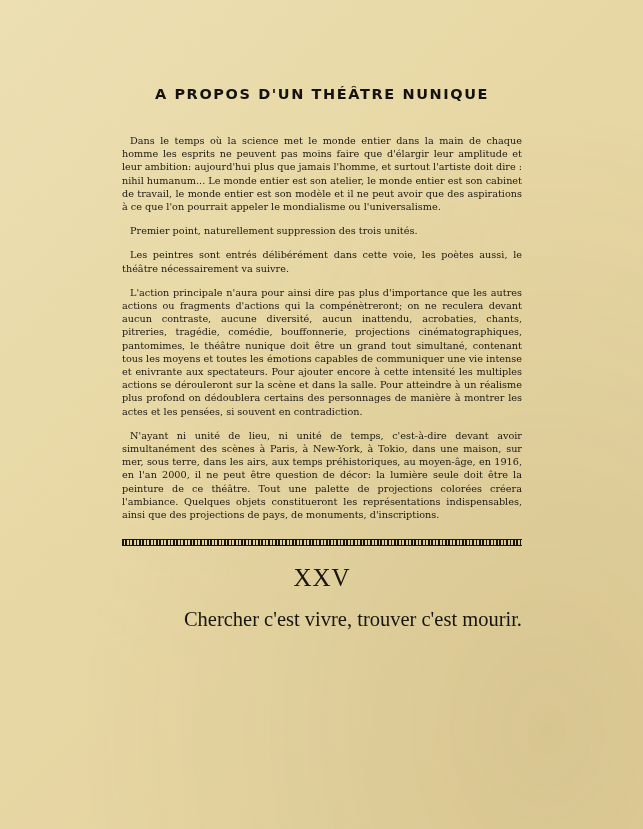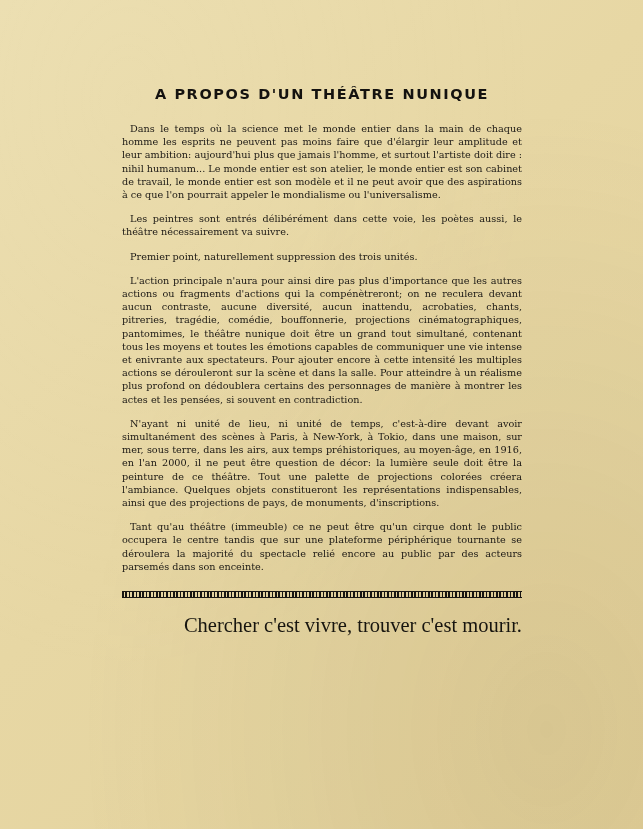"A PROPOS D'UN THÉÂTRE NUNIQUE" .title { margin-bottom: 20px -> 32px }
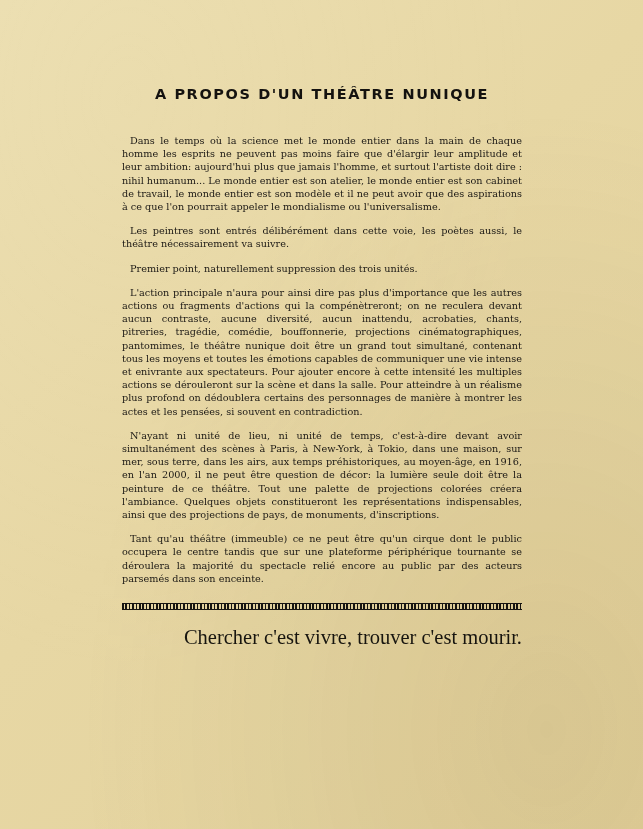"Les peintres sont entrés délibérément" p.para { order: before "Premier point, naturellement suppression" -> after "Premier point, naturellement suppression" }
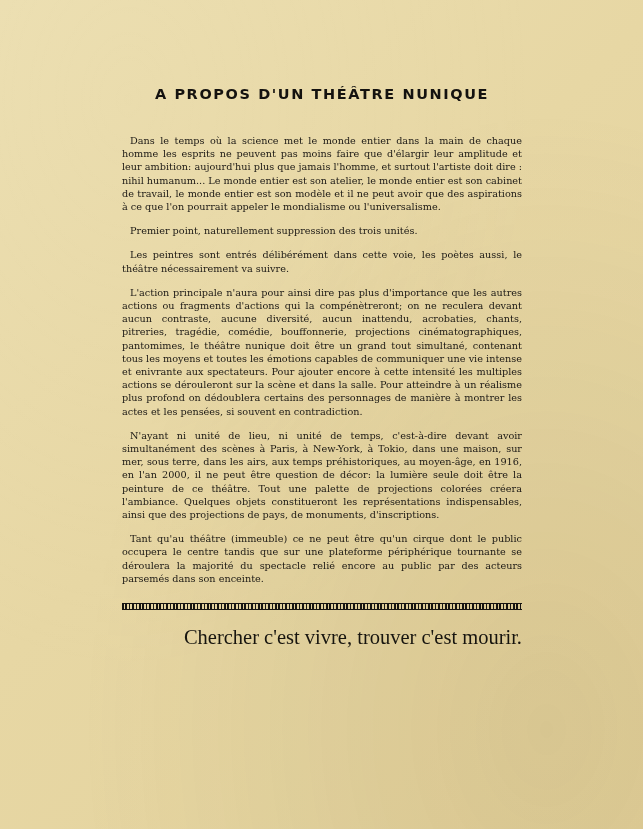"Tant qu'au théâtre (immeuble) ce" p.para { html: <p>Tant qu'au théâtre (immeuble) ce ne peut être qu'un cirque dont le public occupera le centre tandis que sur une plateforme périphérique tournante se déroulera la majorité du spectacle relié encore au public par des acteurs parsemés dans son enceinte.</p> -> none }
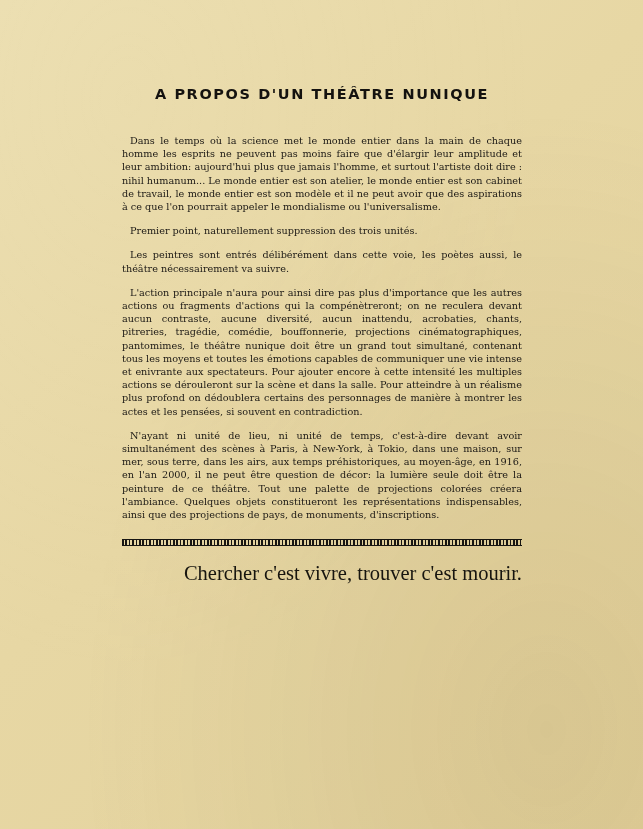"XXV" div.numeral { html: none -> <div>XXV</div> }
